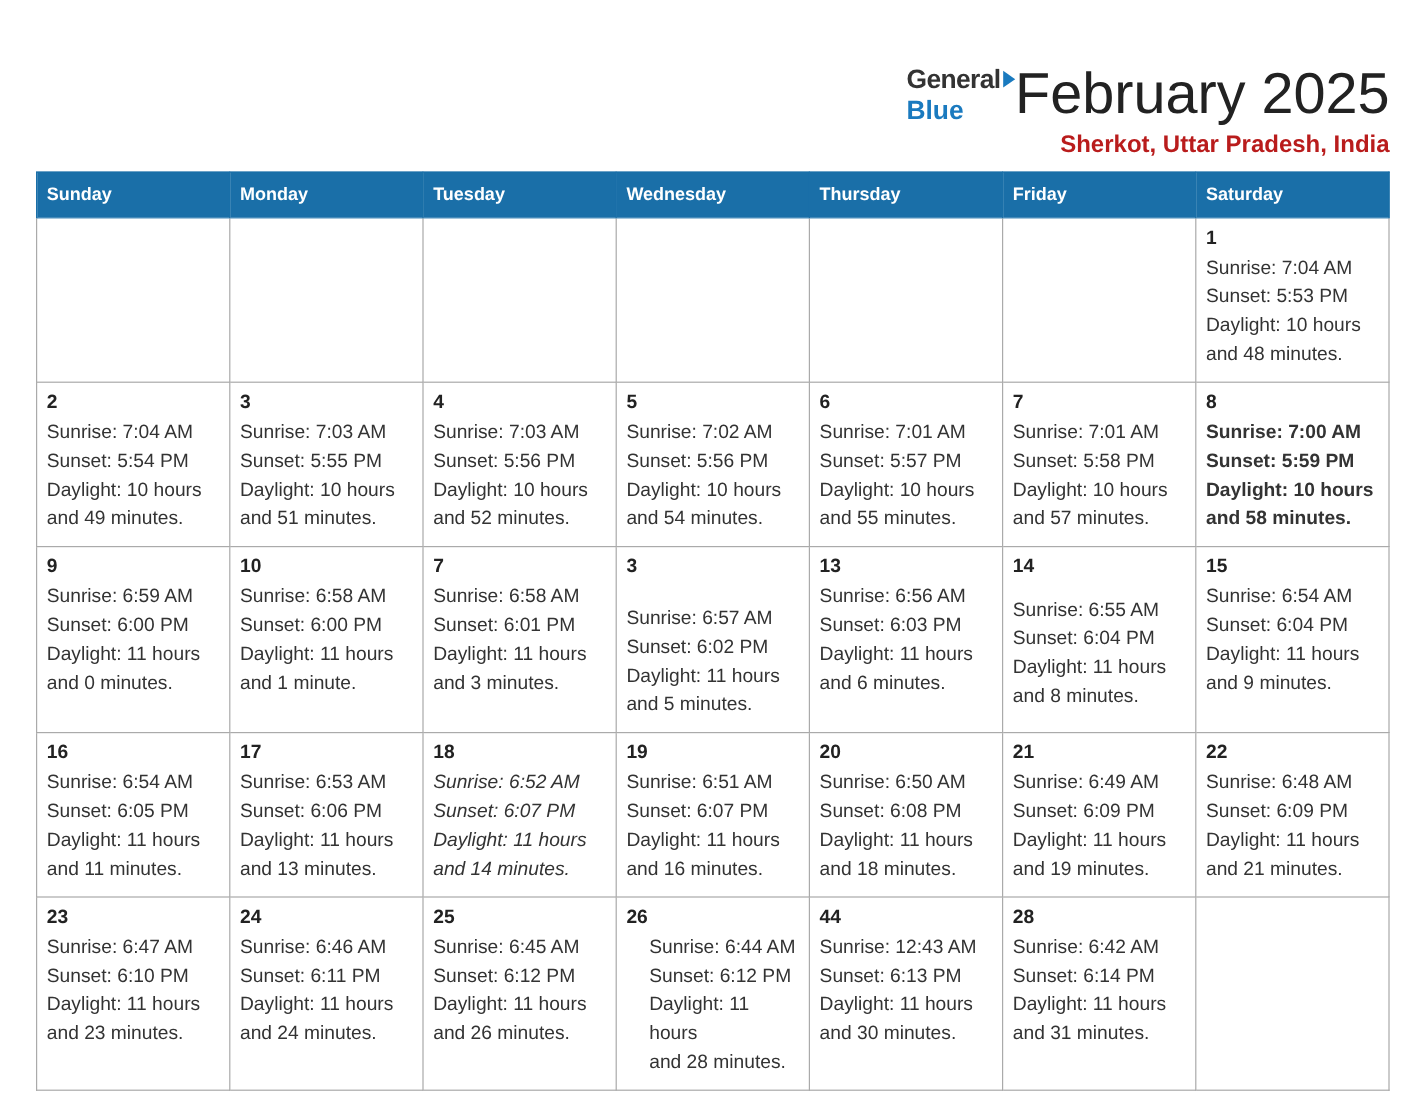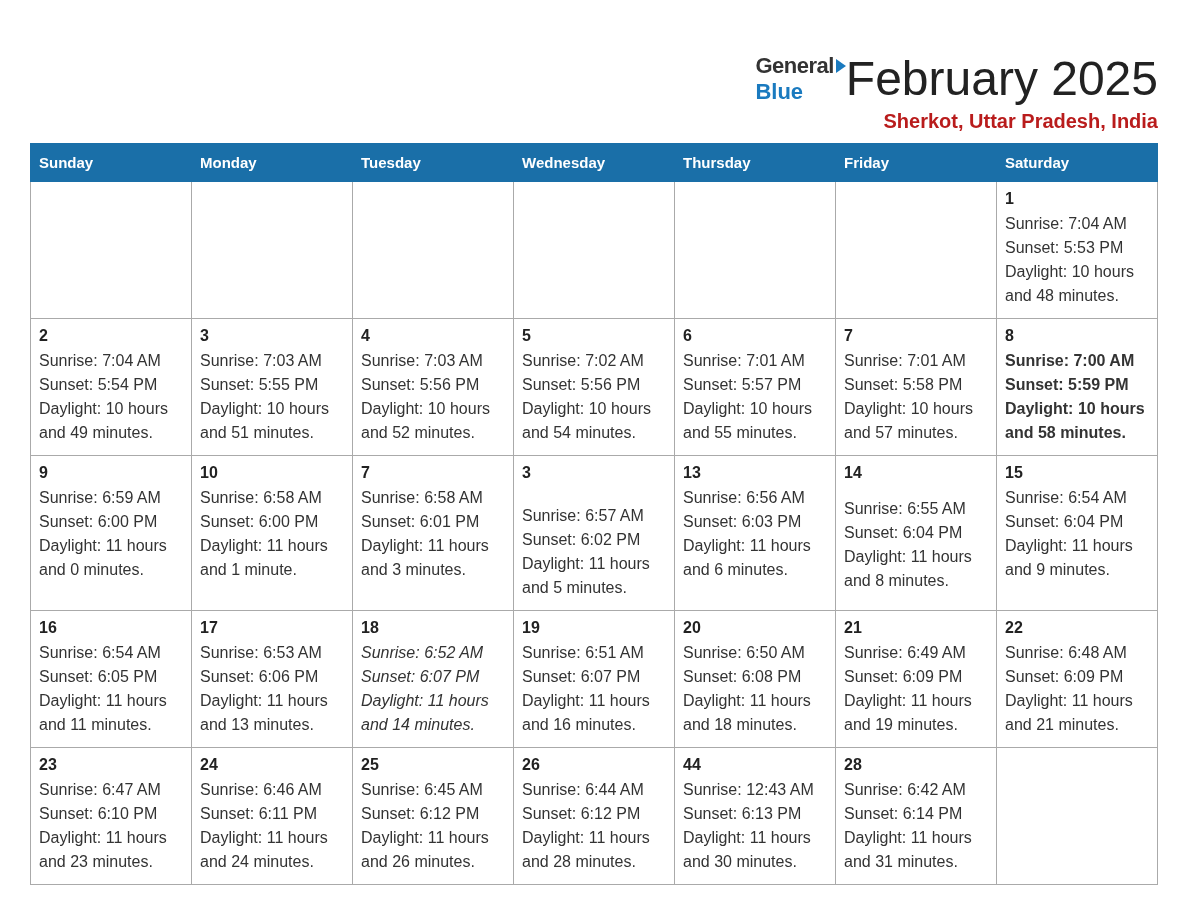"Sunrise: 6:44 AM" div.day-info { margin-left: none -> 19px }
